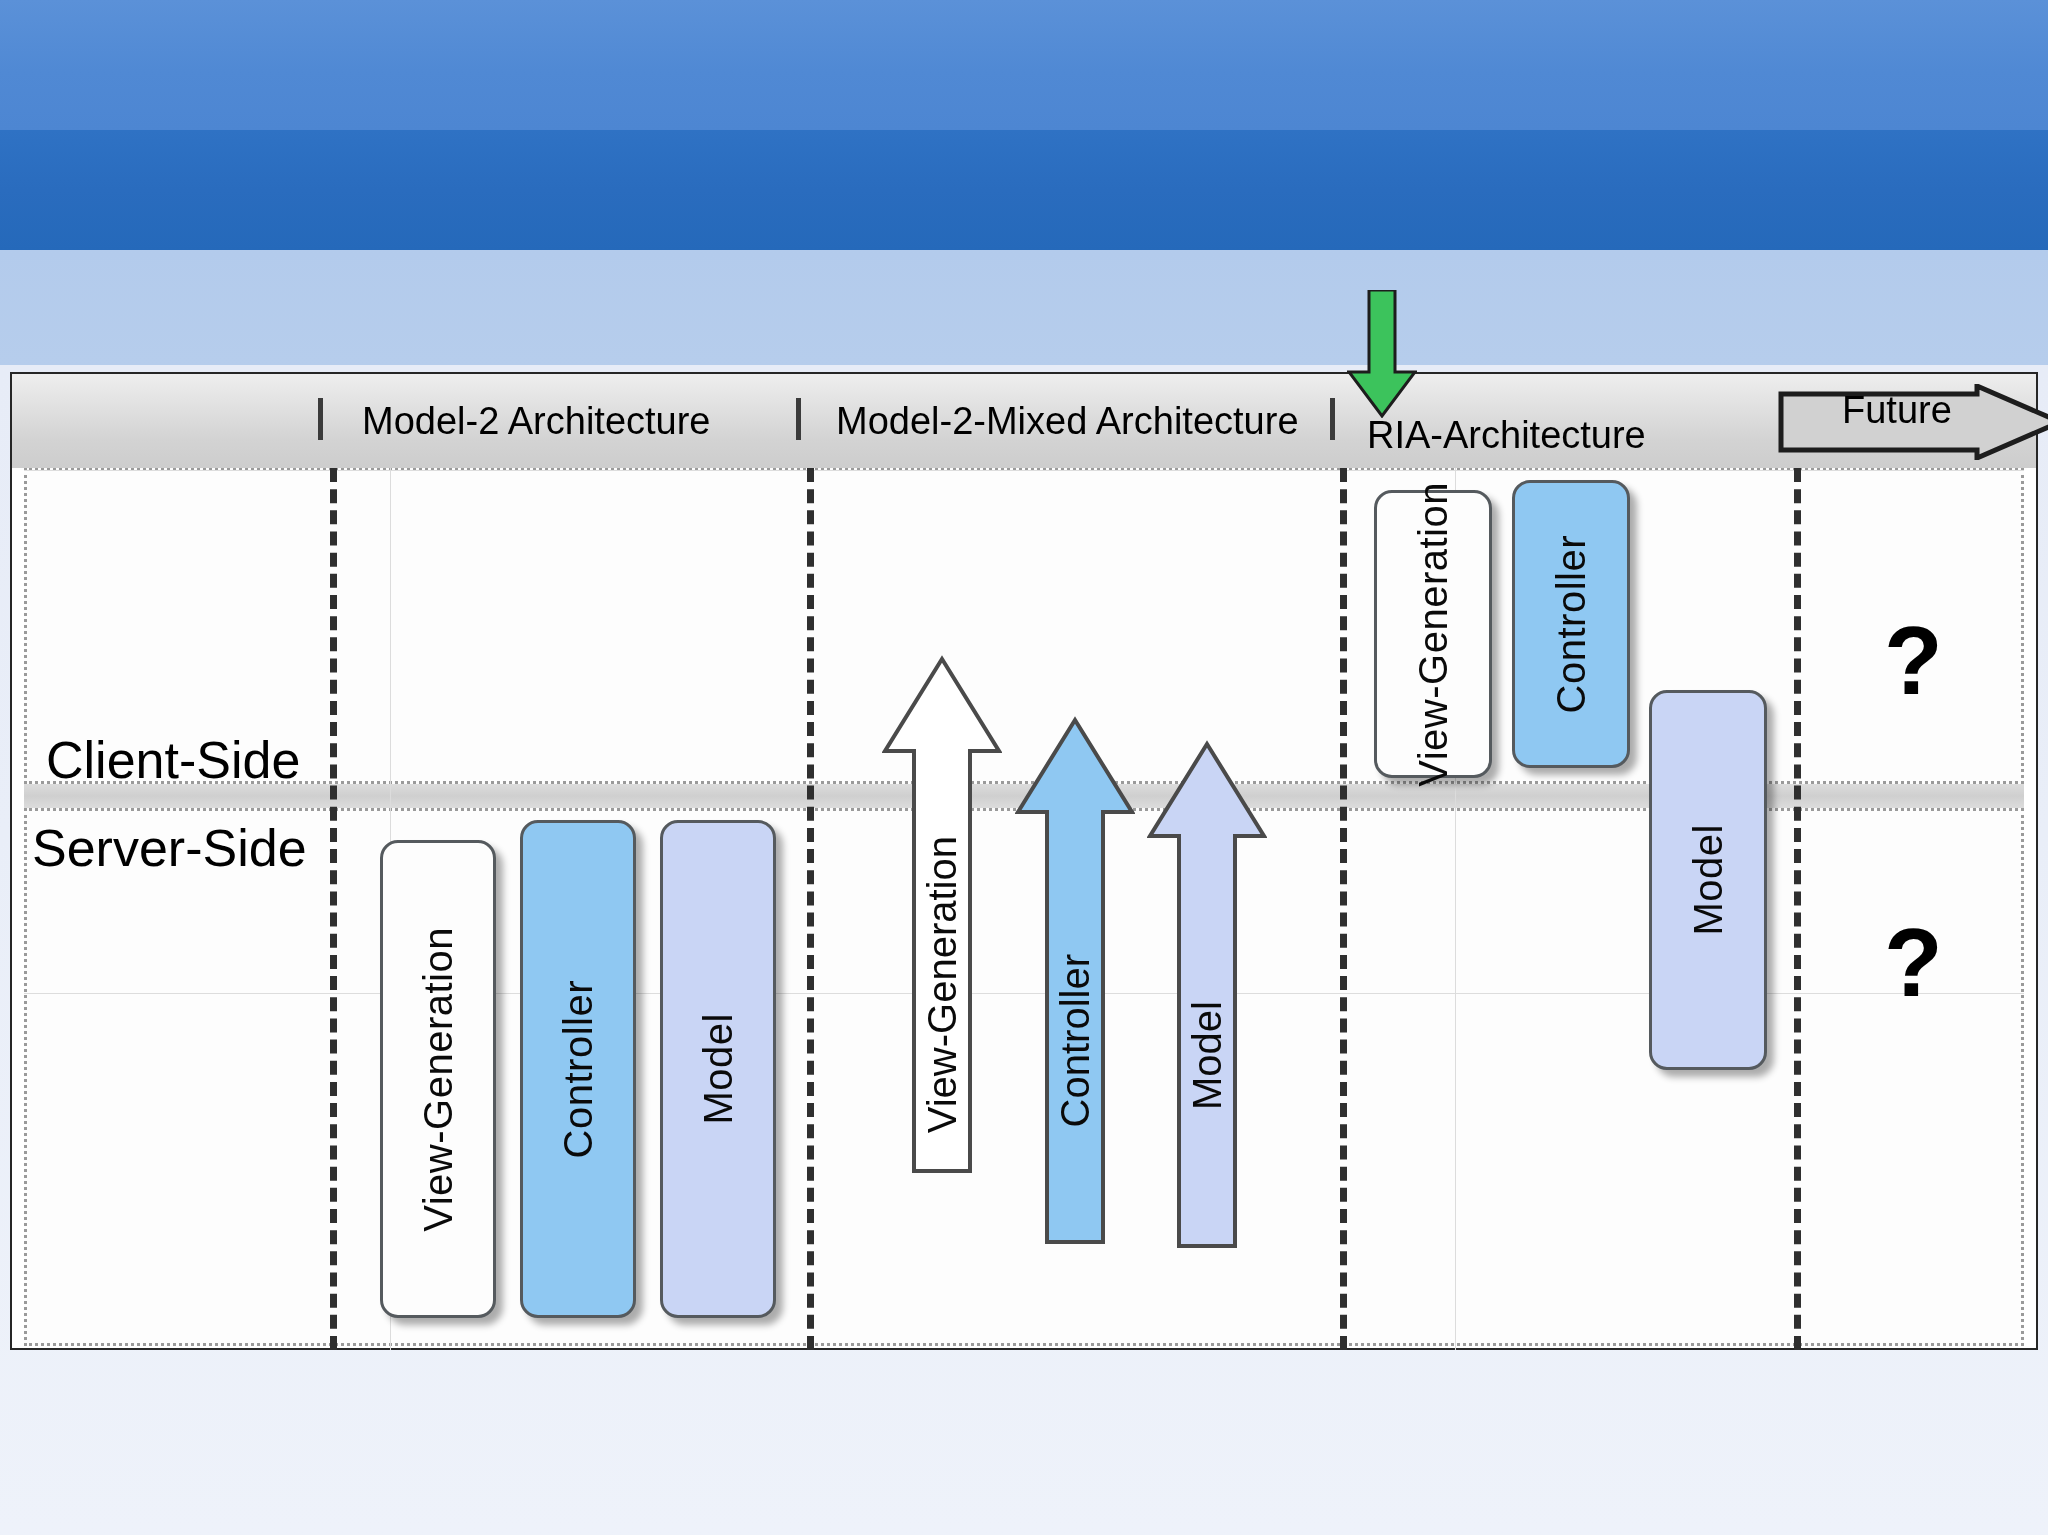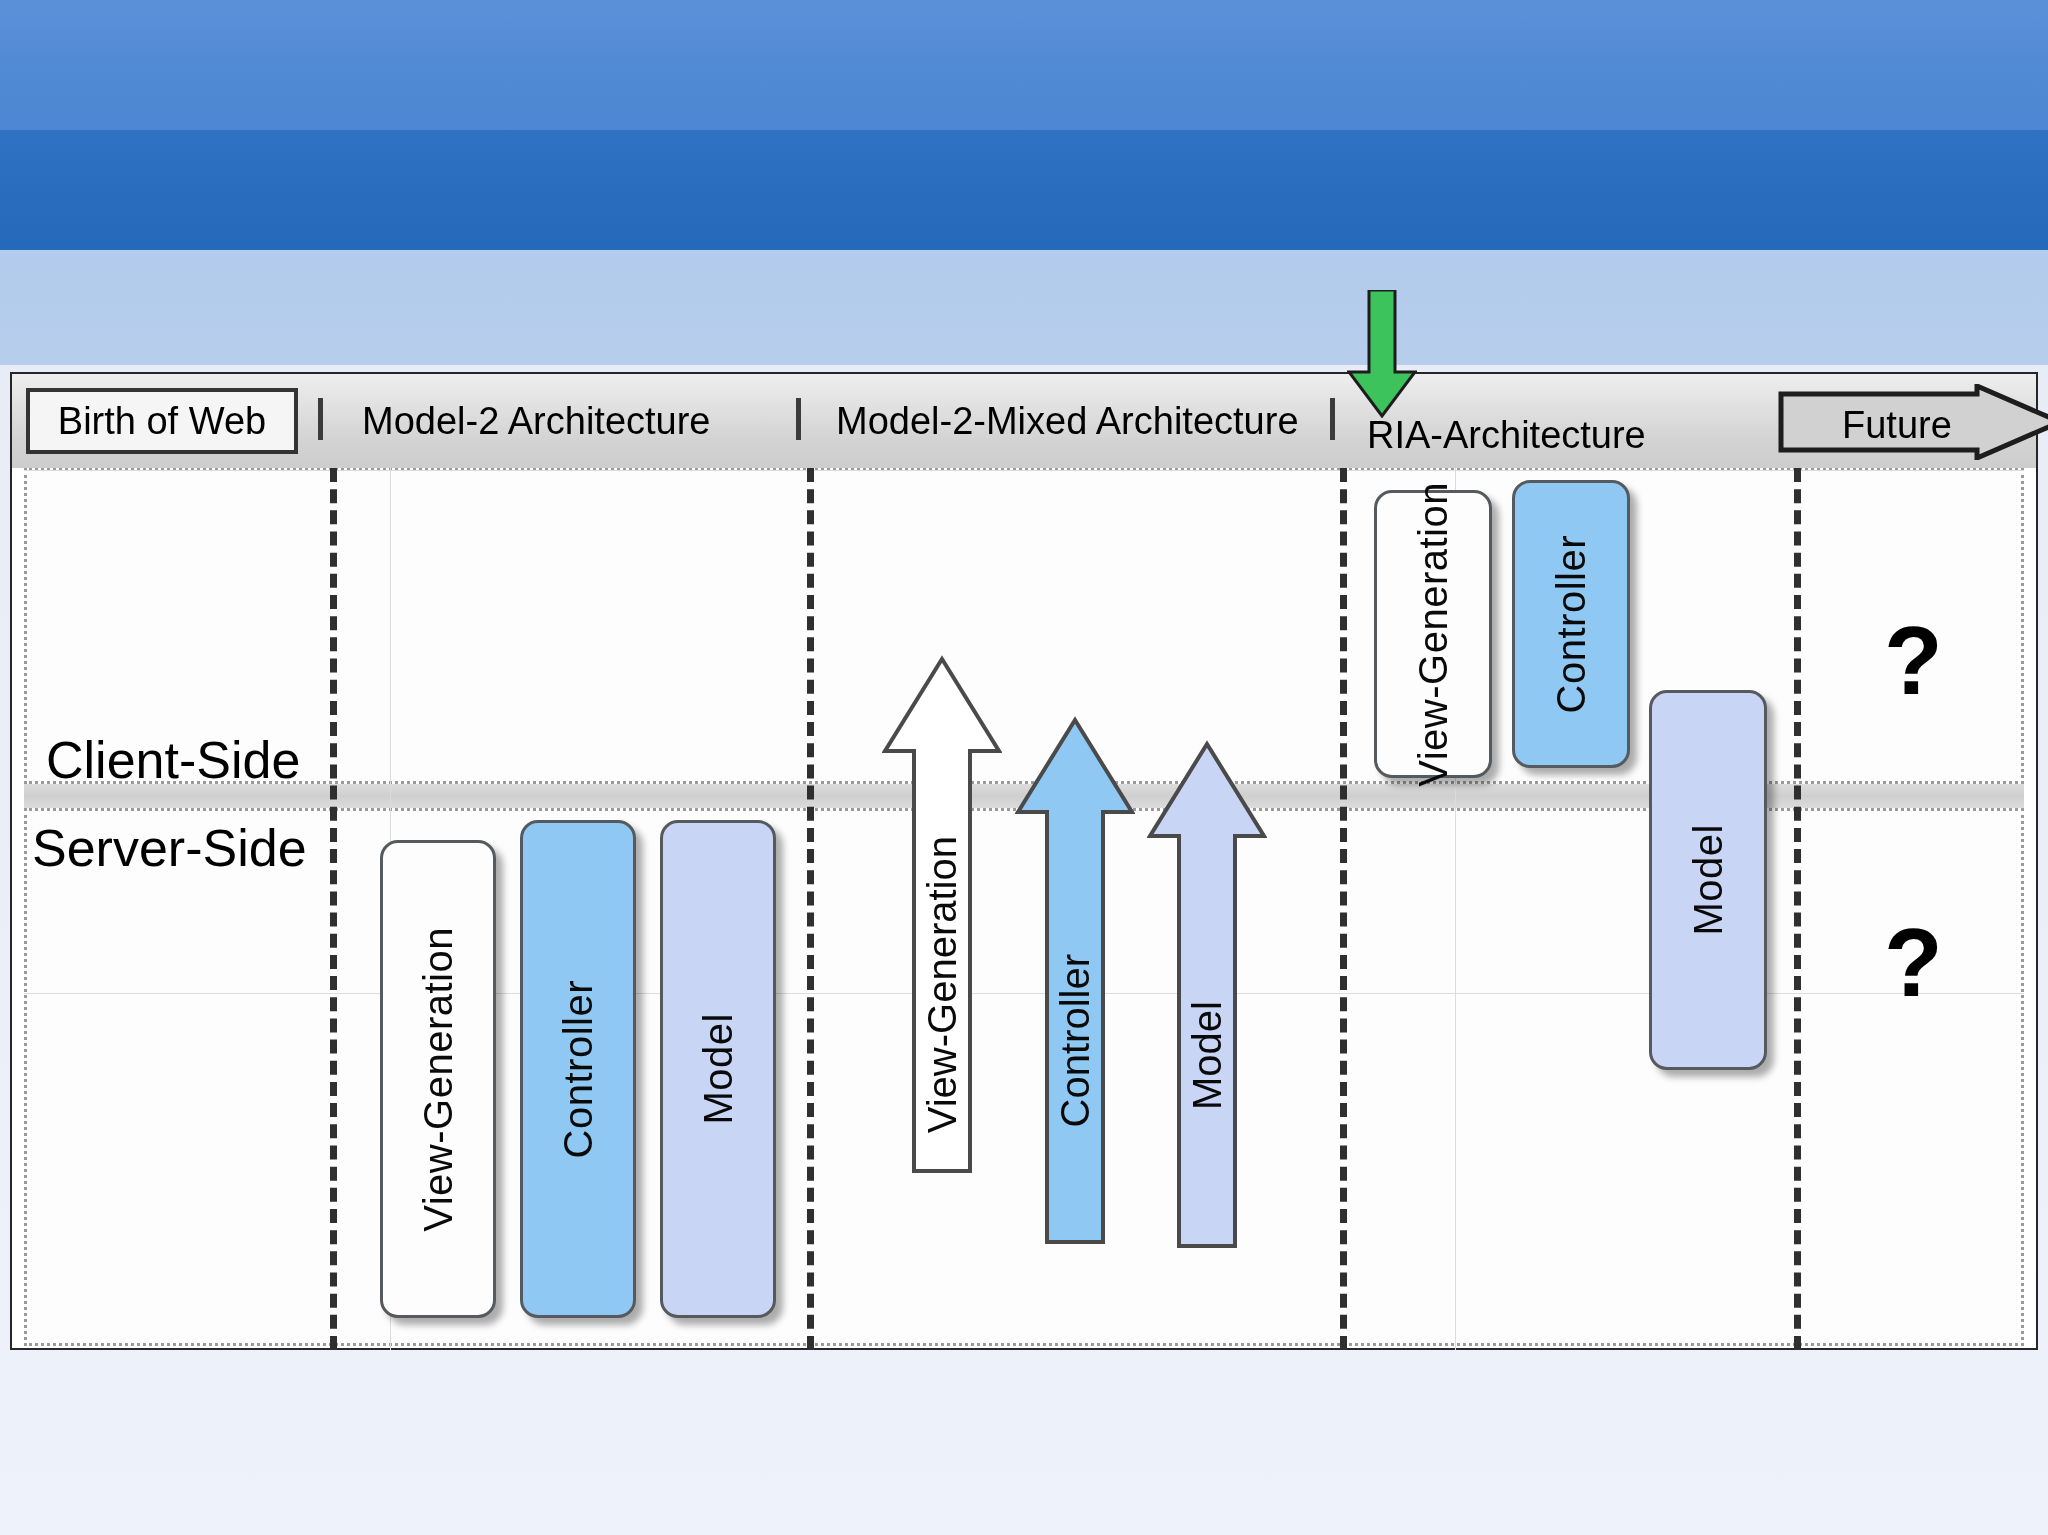"Birth of Web" div.era-birth { html: <div>Birth of Web</div> -> none }
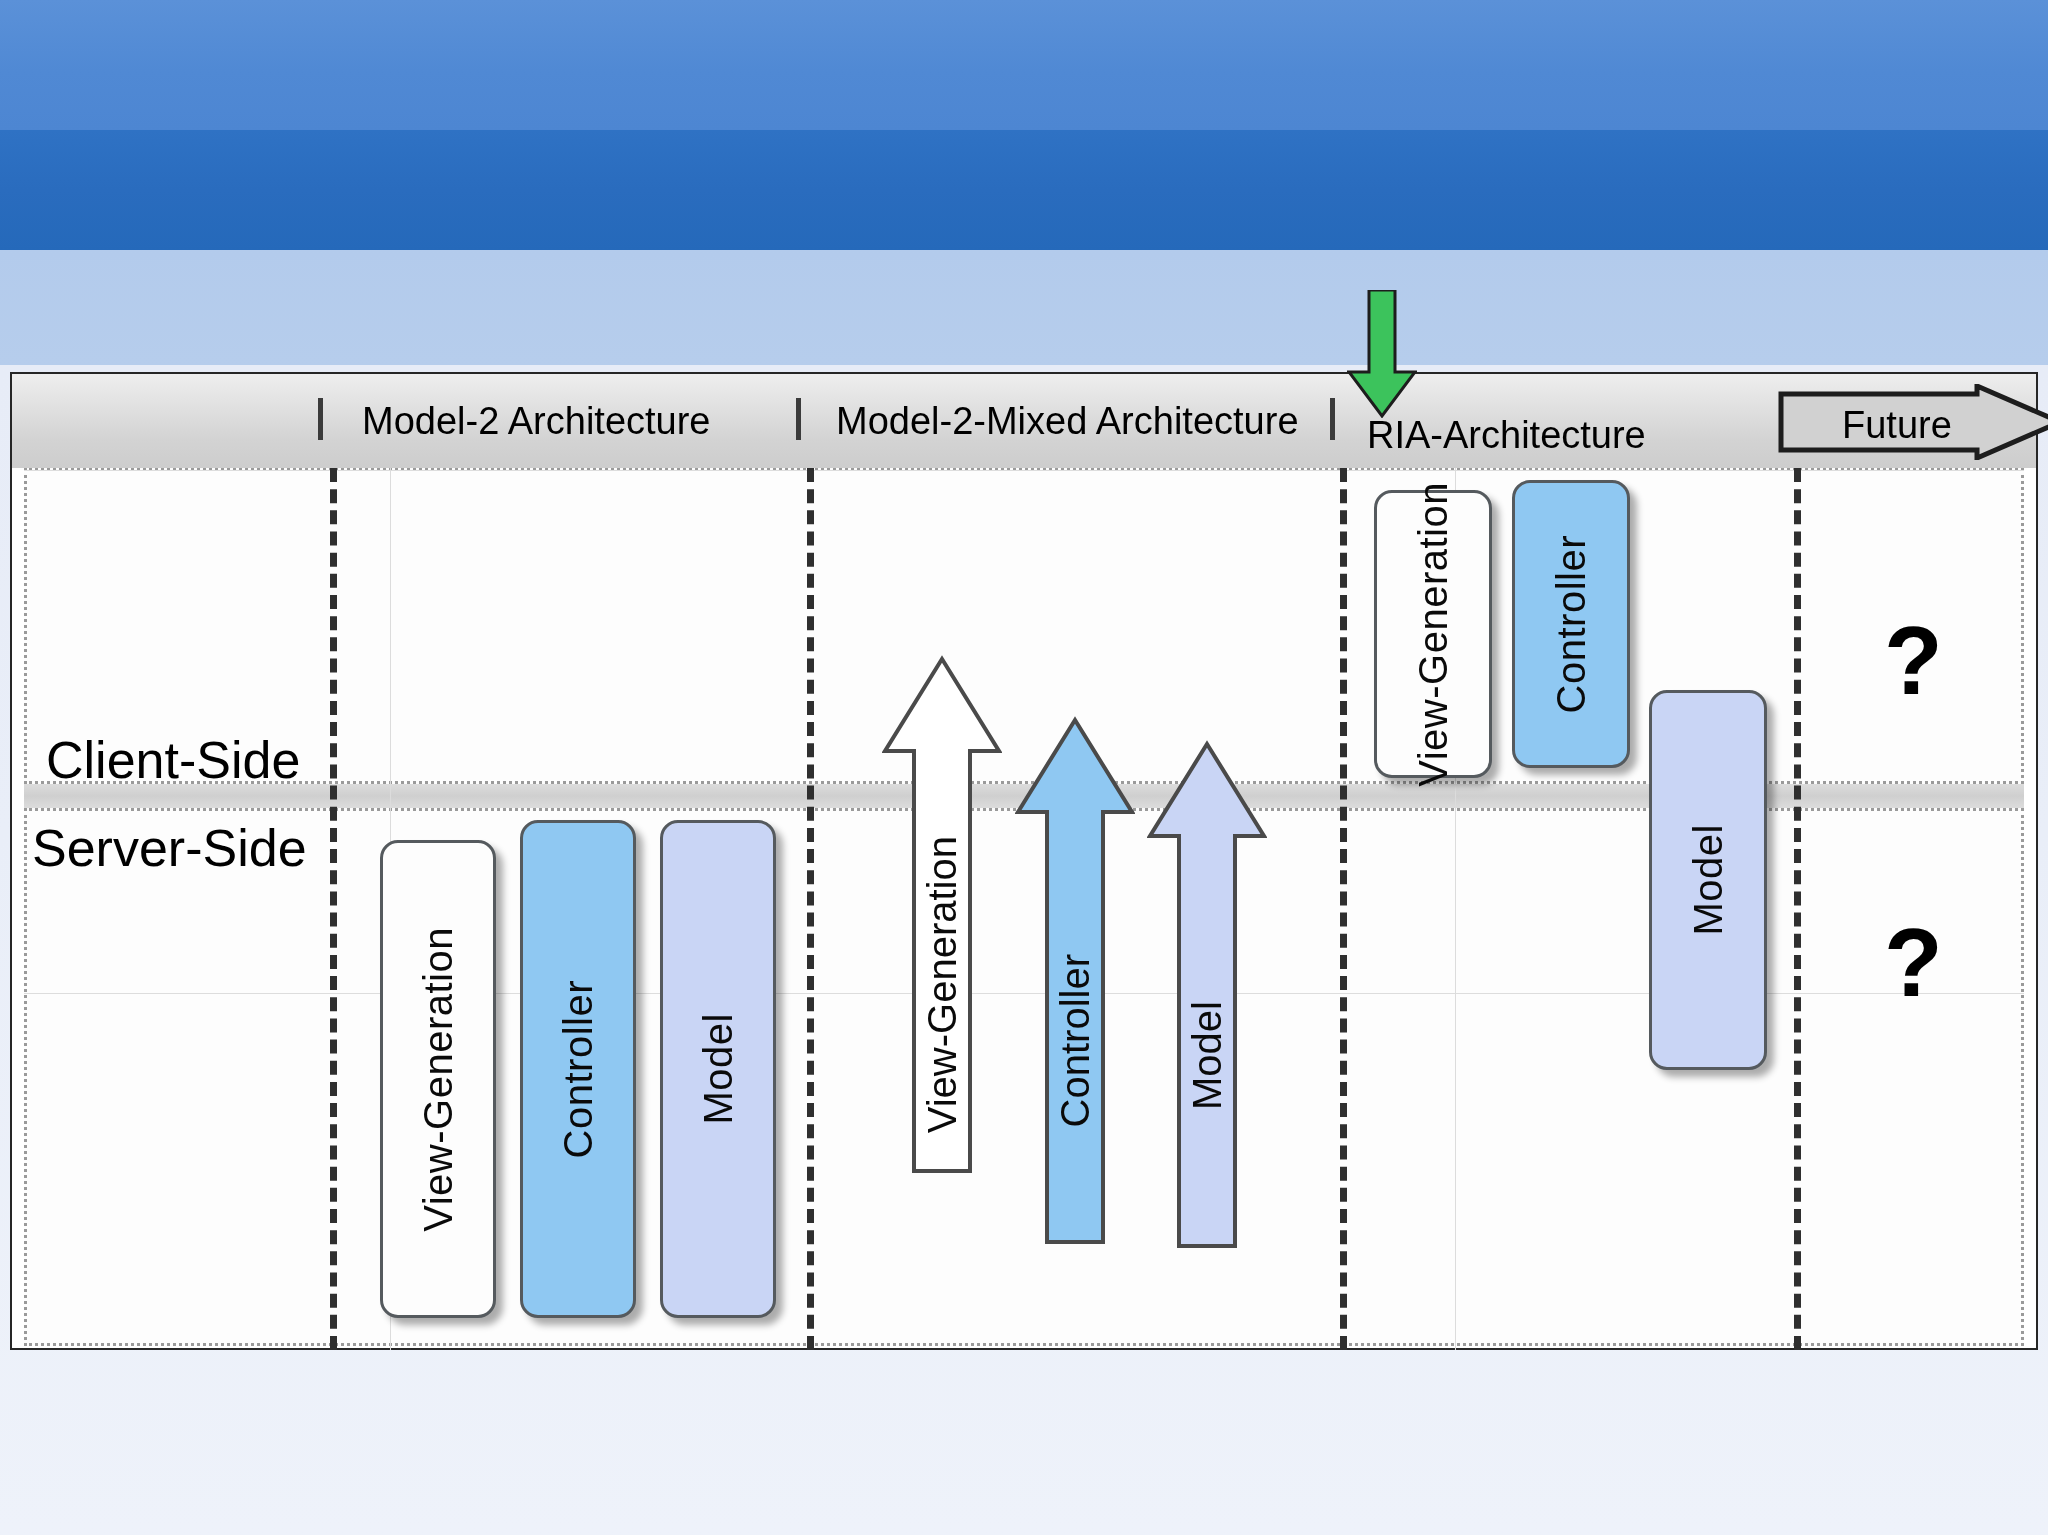"Future" div.era-label { top: 30px -> 15px }
